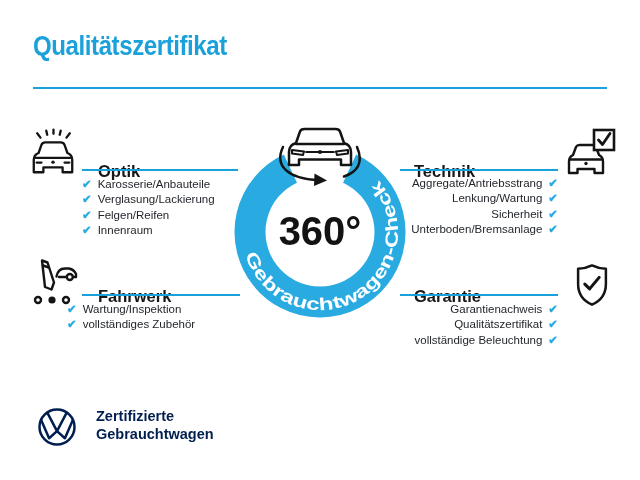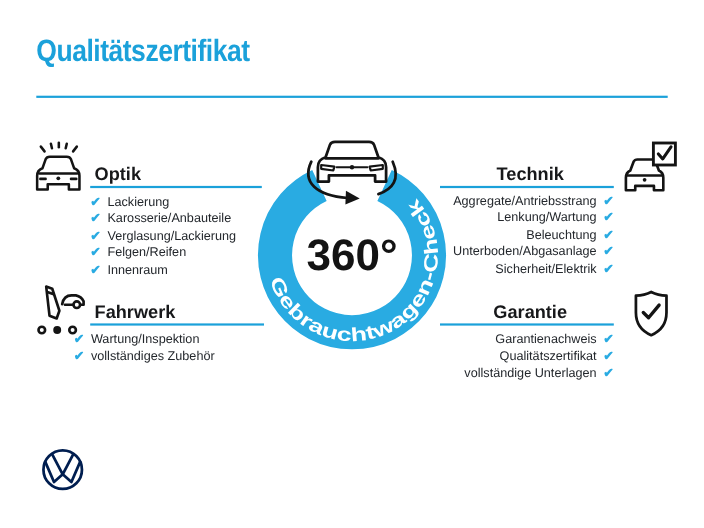"Optik" .sec-head { margin: 4px -> 16px }
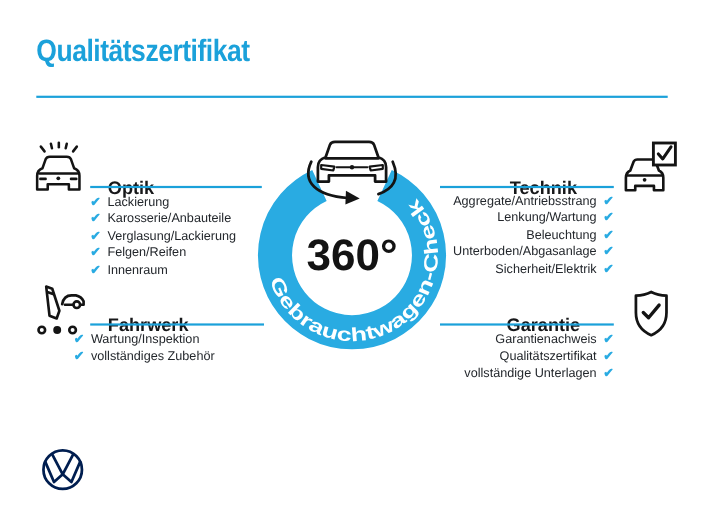"Technik" .head-right { text-align: center -> left }
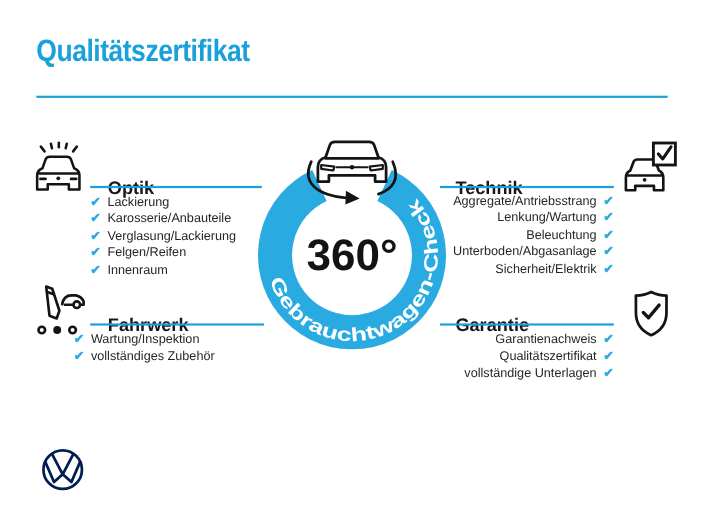"✔ Lackierung" div.row { html: <div><span>✔</span><span>Lackierung</span></div> -> none }
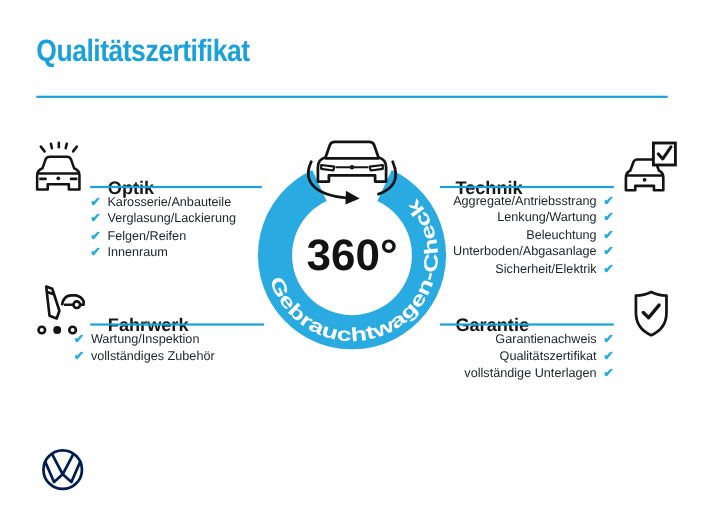"Beleuchtung" span.lbl { text: Beleuchtung -> Sicherheit }
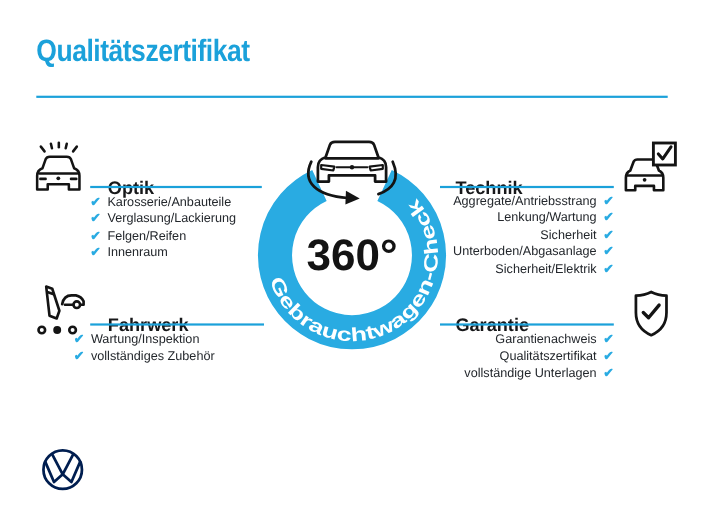"Unterboden/Abgasanlage" span.lbl { text: Unterboden/Abgasanlage -> Unterboden/Bremsanlage }
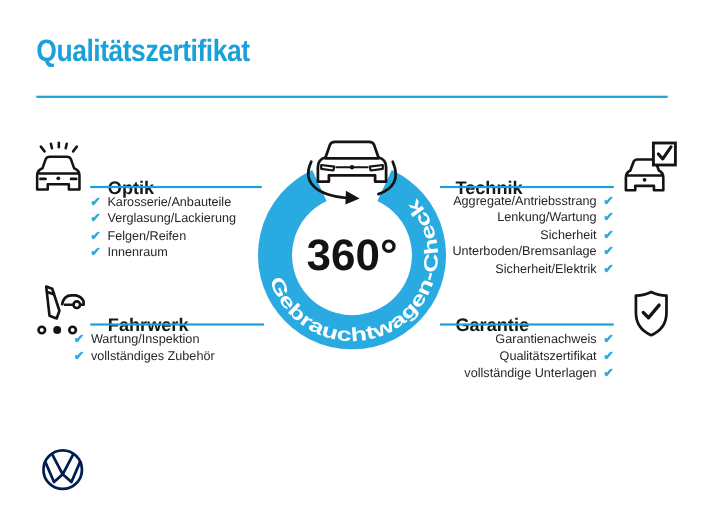"Sicherheit/Elektrik ✔" div.row { html: <div><span>Sicherheit/Elektrik</span><span>✔</span></div> -> none }
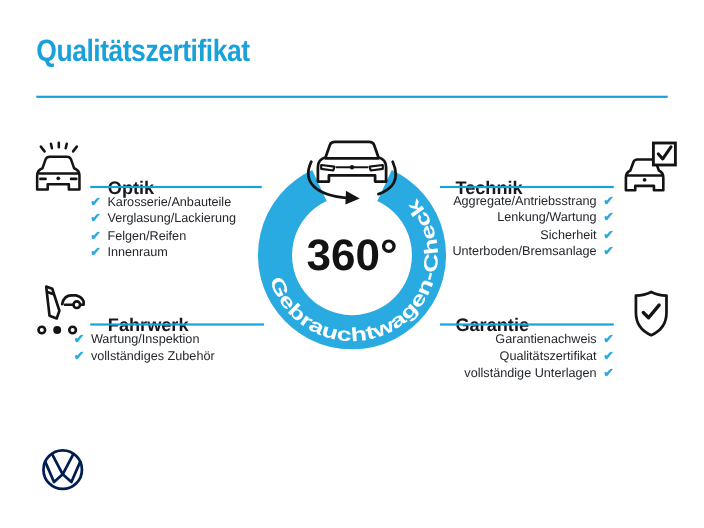"vollständige Unterlagen" span.lbl { text: Unterlagen -> Beleuchtung }
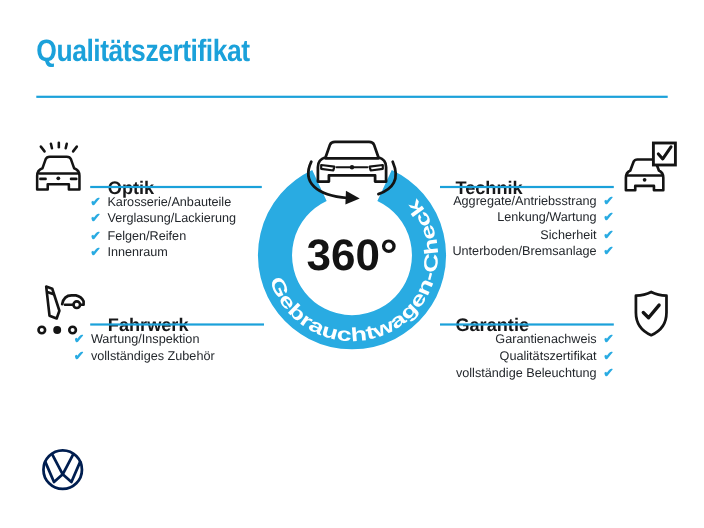"Zertifizierte" div.footer-text { html: none -> <div> <div>Zertifizierte</div> <div>Gebrauchtwagen</div> </div> }
